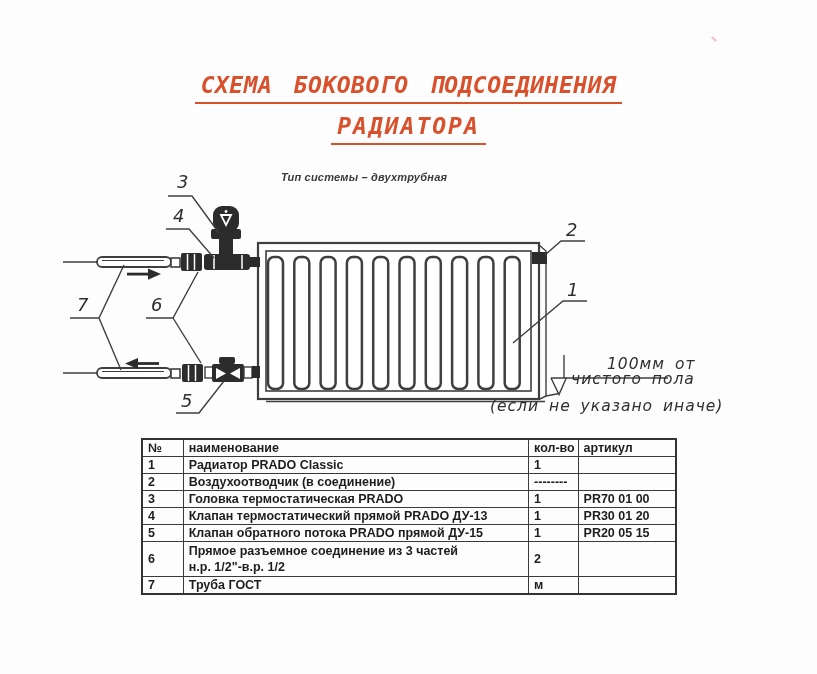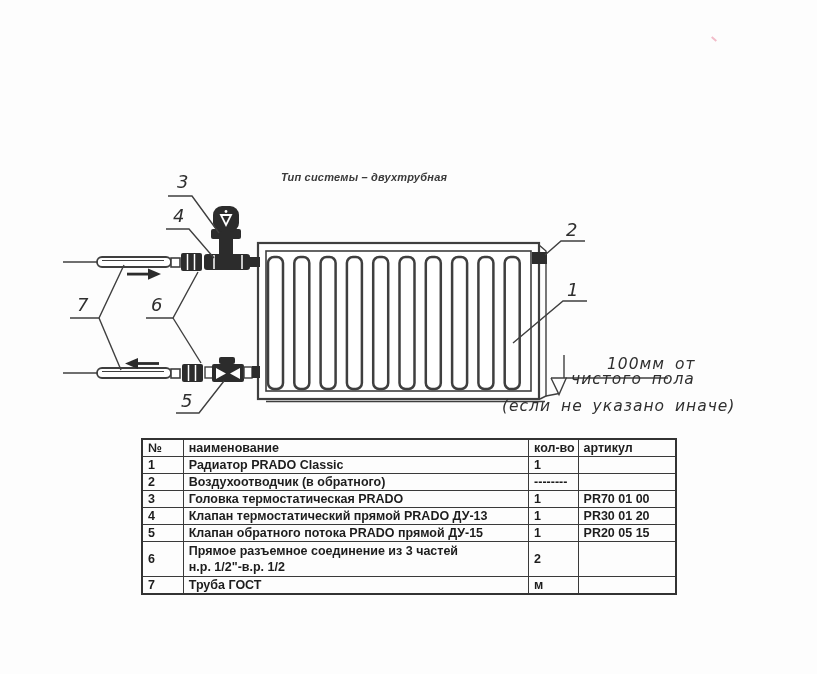"СХЕМА БОКОВОГО ПОДСОЕДИНЕНИЯ" div.title-block { html: none -> <div> <div><span>СХЕМА БОКОВОГО ПОДСОЕДИНЕНИЯ</span></div> <div><span>РАДИАТОРА</span></div> </div> }
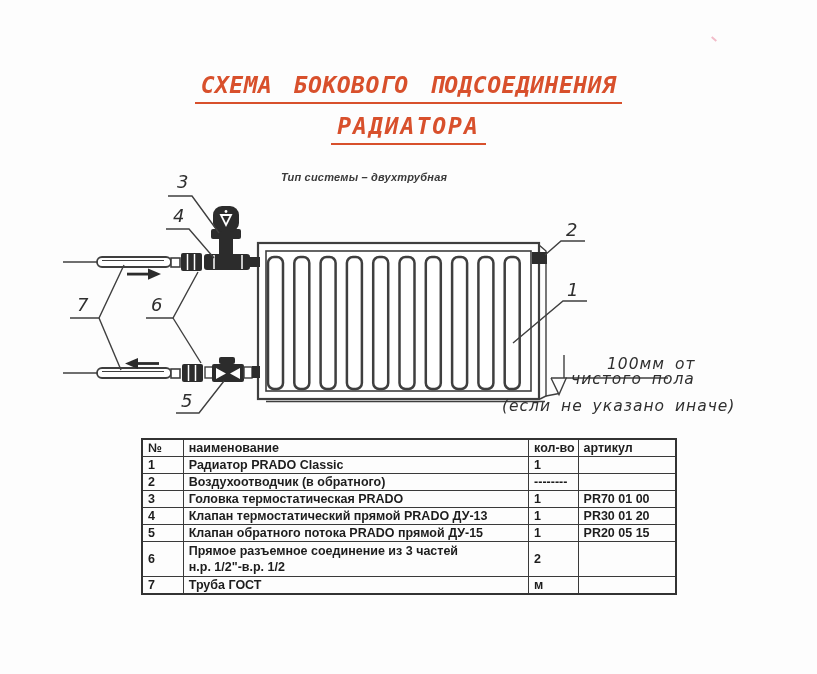"(если не указано иначе)" span.floor-note { left: 502px -> 490px }
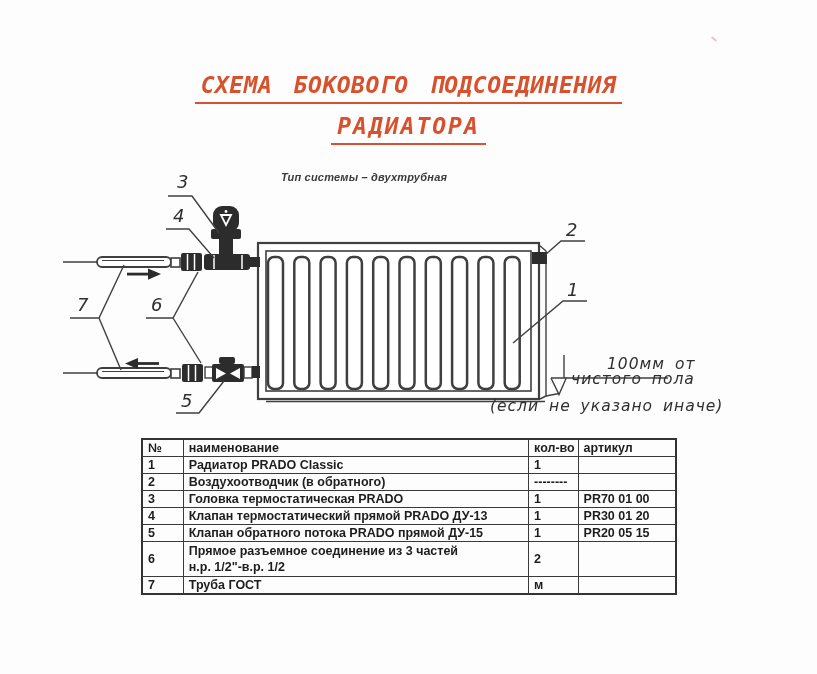"Воздухоотводчик (в обратного)" td { text: обратного -> соединение }
